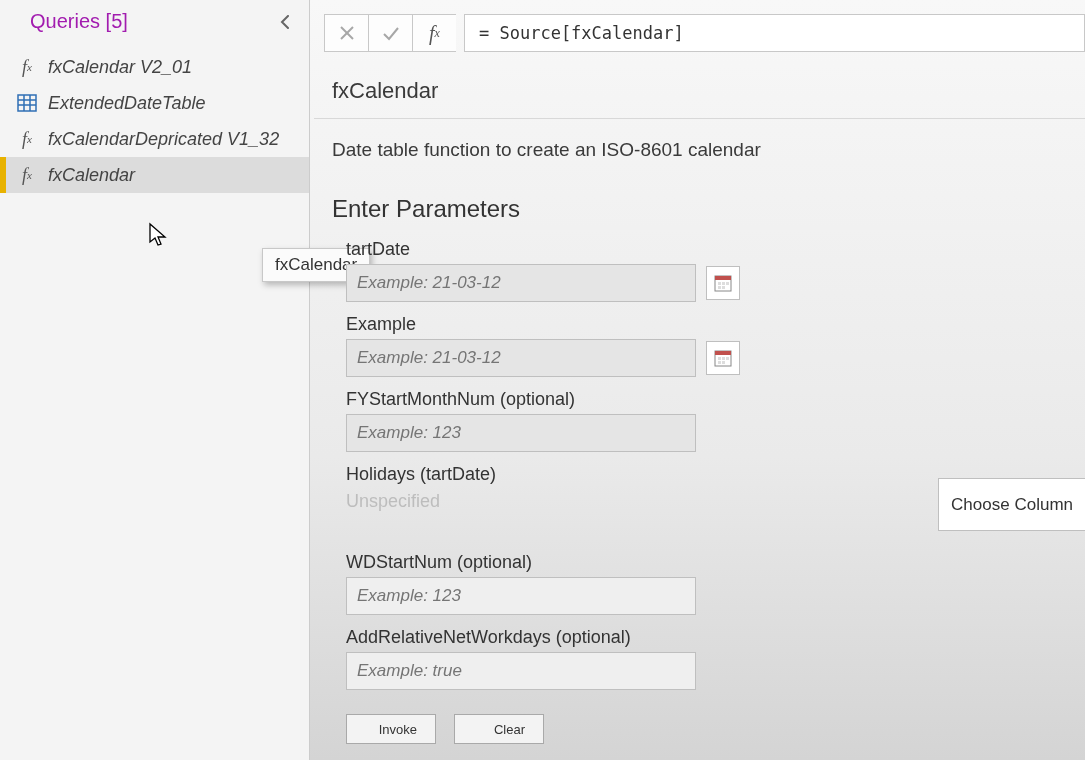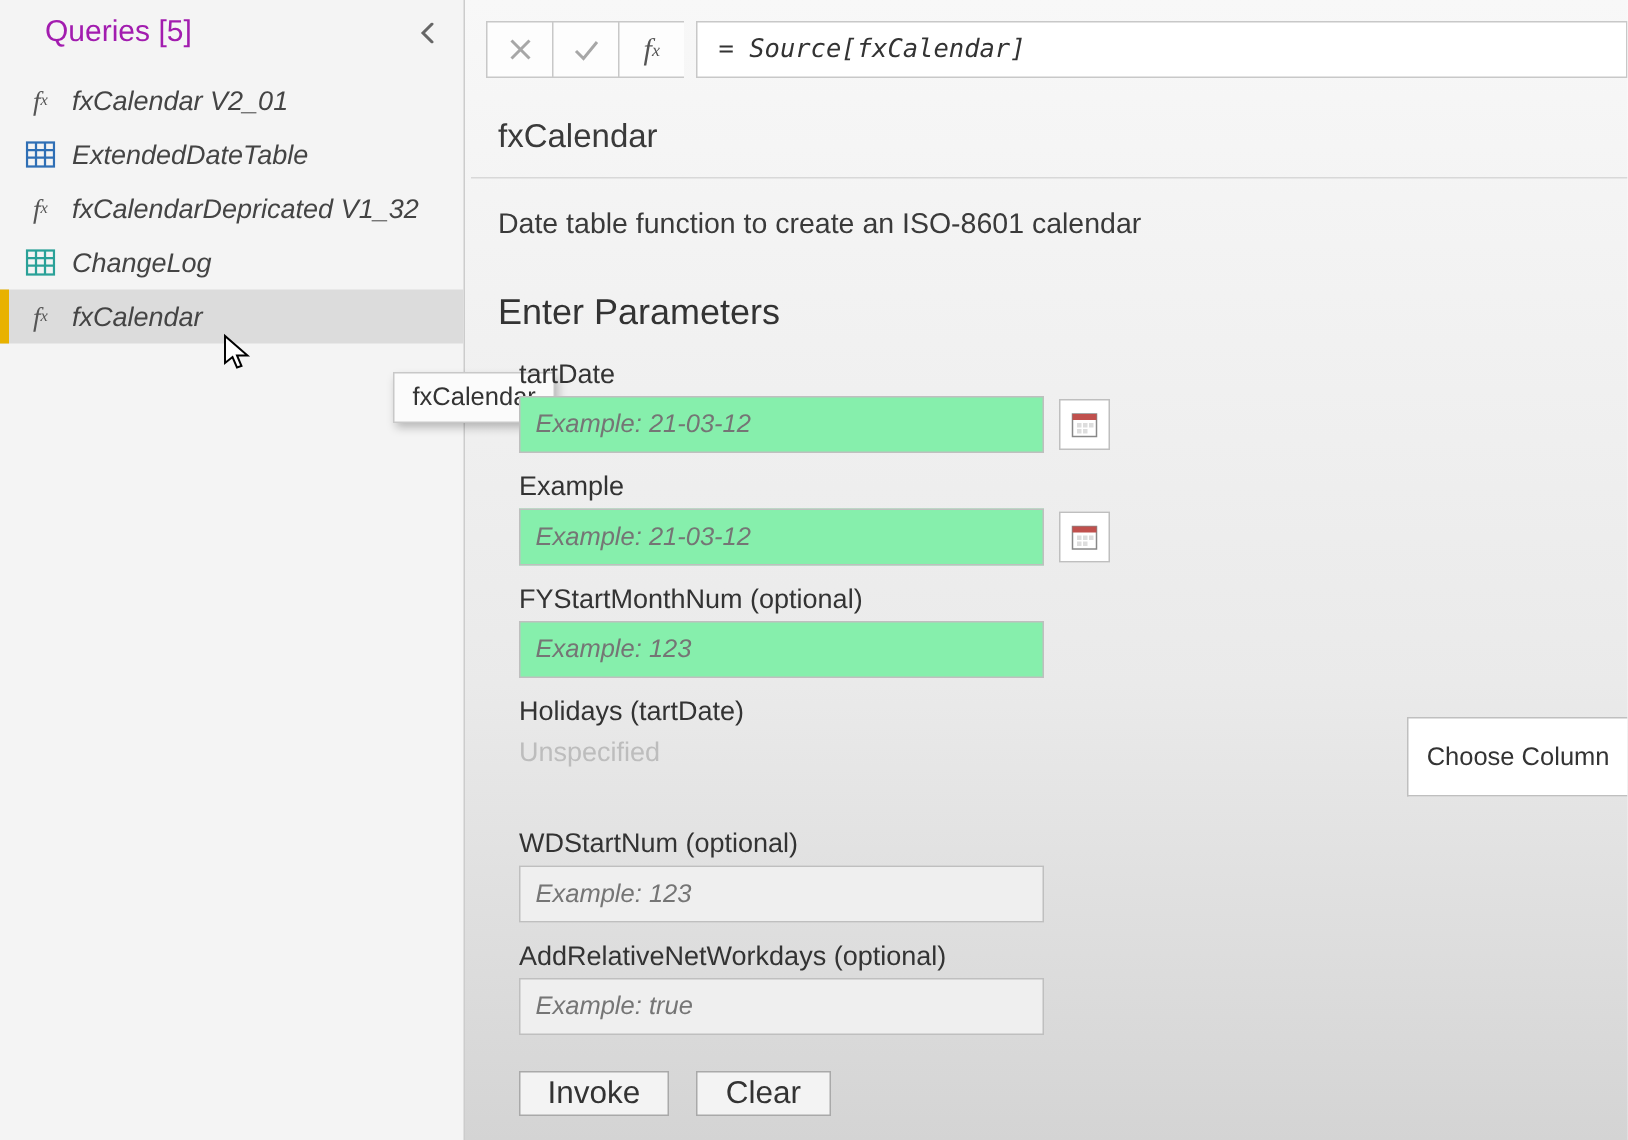"= Source[fxCalendar]" .fb-input { font-style: italic -> none }
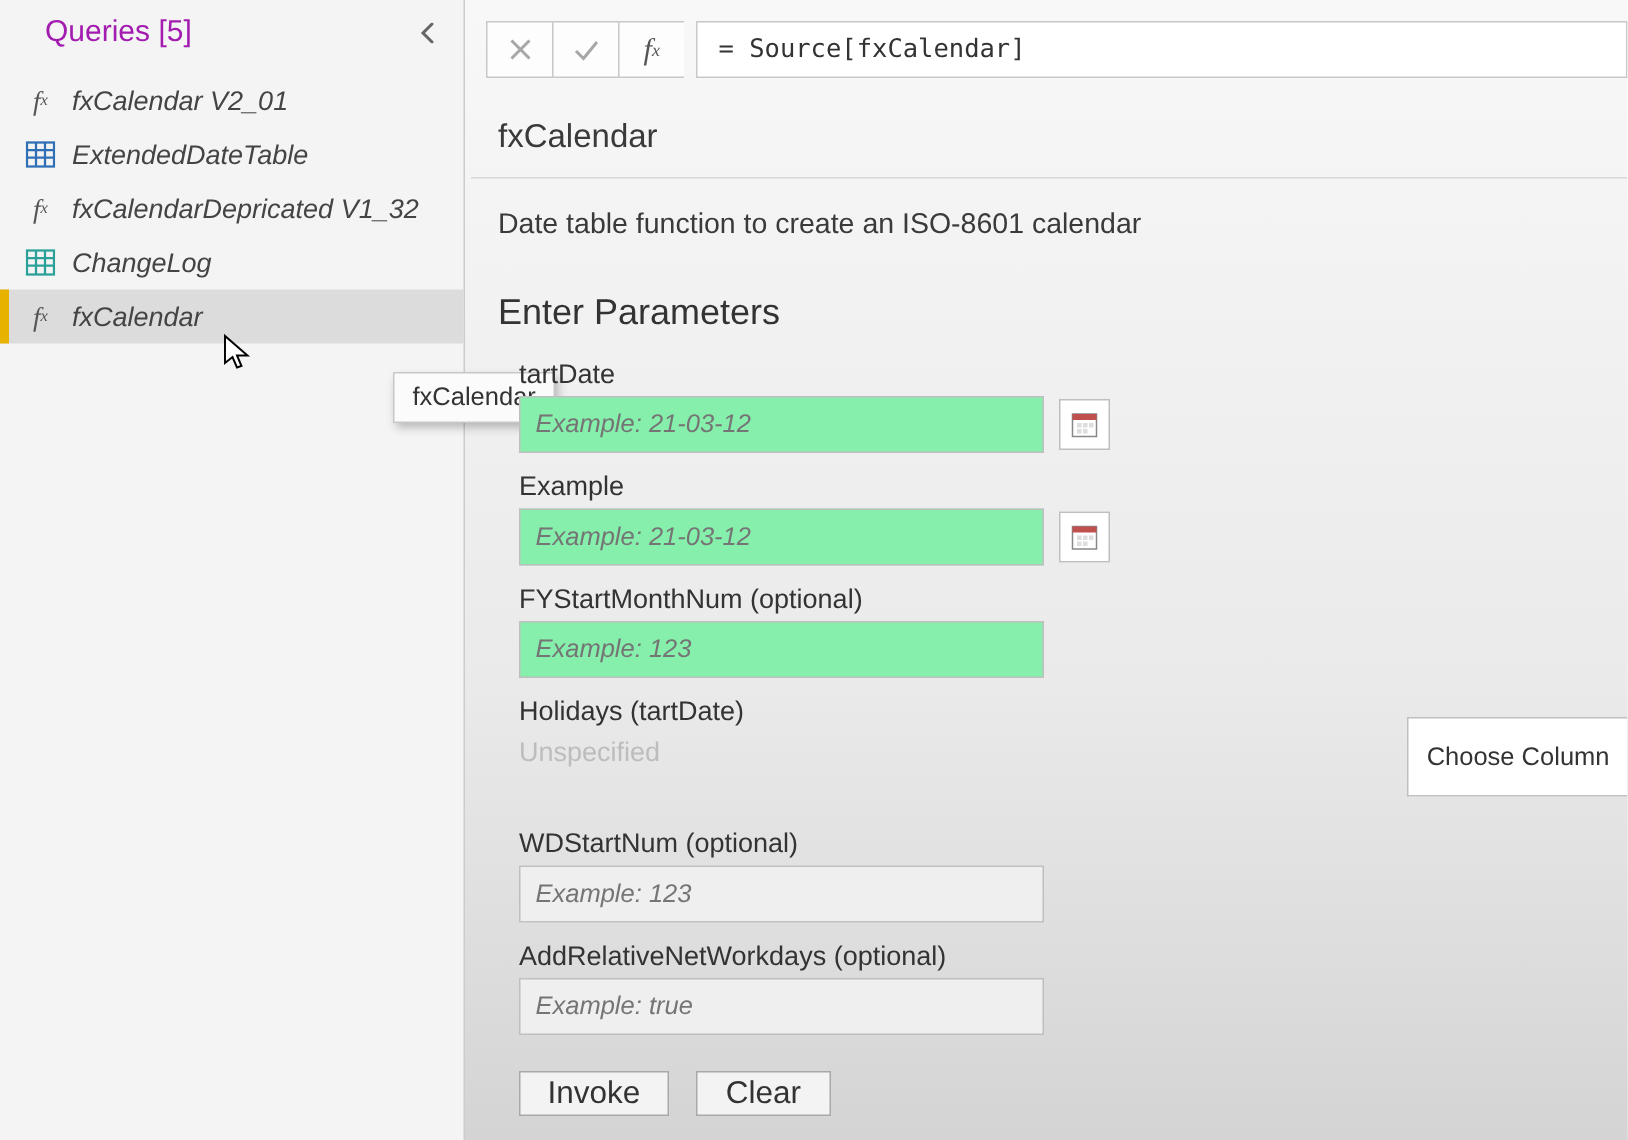"ChangeLog" div.query-item { html: <div> <span> <svg> <rect></rect> <line></line> <line></line> <line></line> <line></line> </svg> </span> <span>ChangeLog</span> </div> -> none }
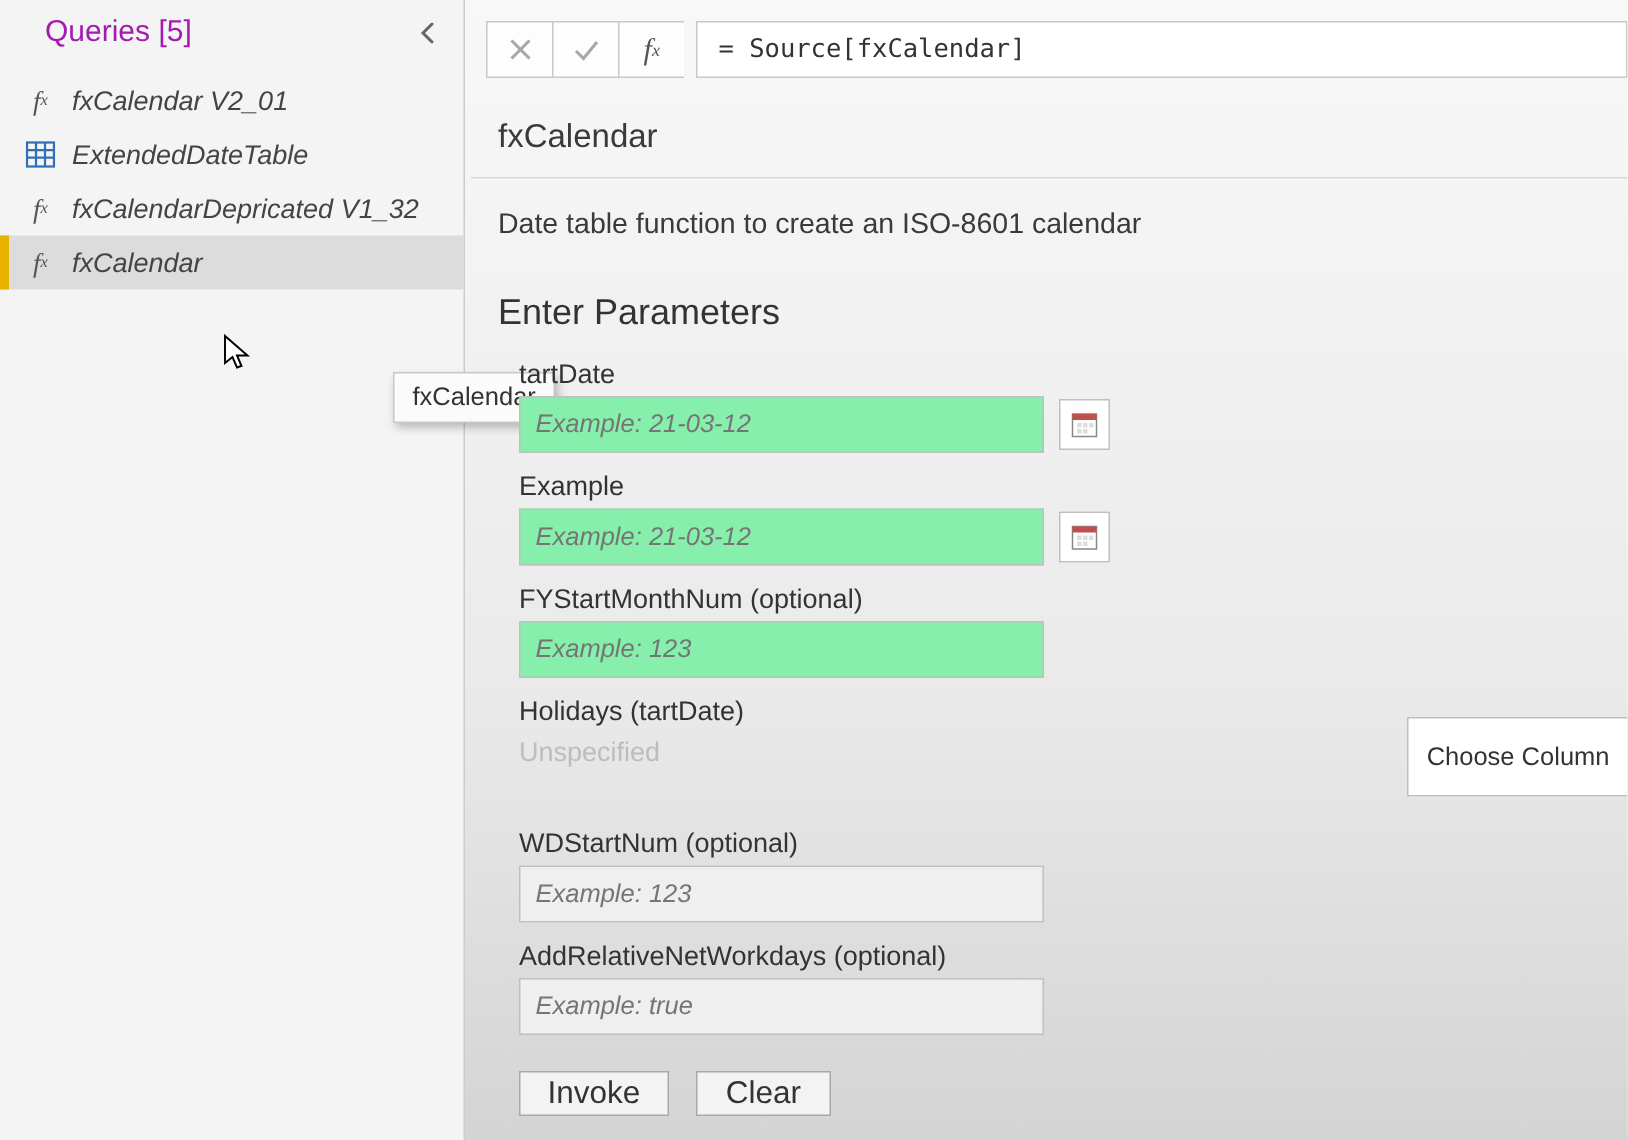"Example: 21-03-12" .text-input { background: #86efac -> #e5e5e5 }
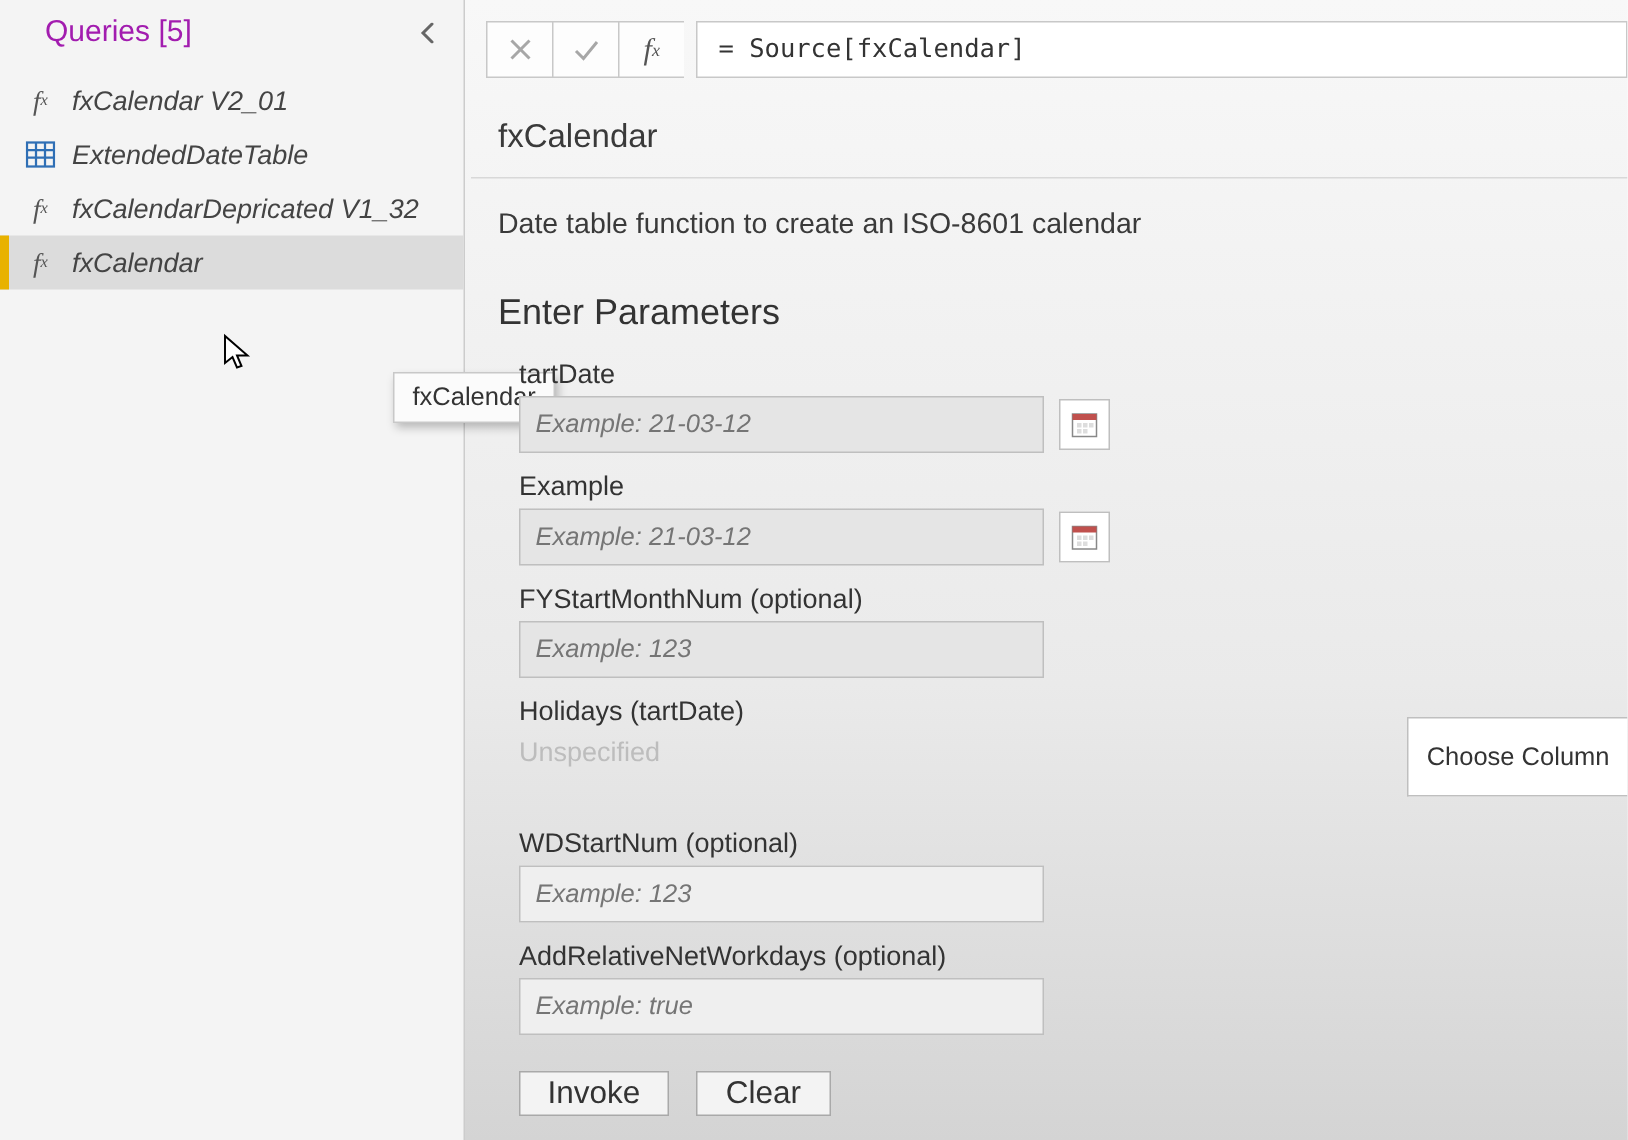"Invoke" .action-btn { font-size: 21px -> 13px; justify-content: center -> flex-end }
